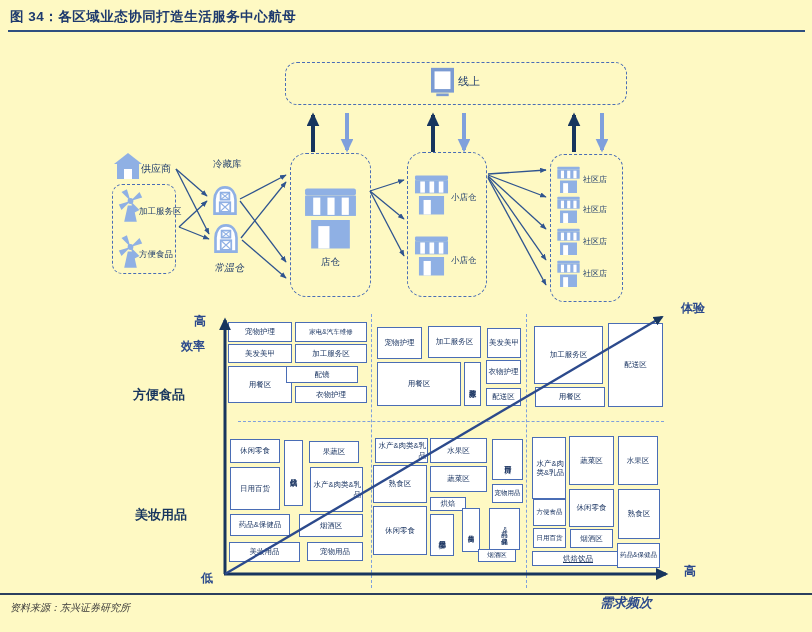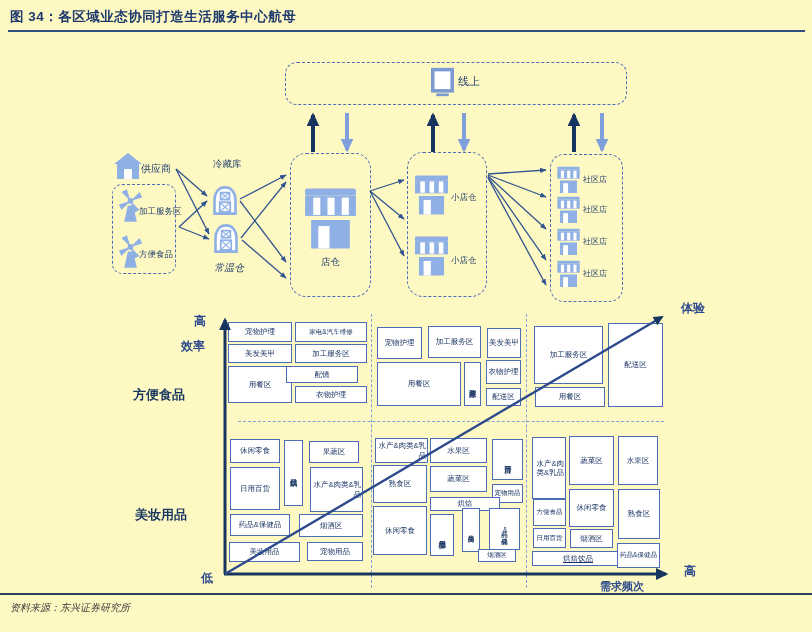"烘焙" div.abs { width: 70px -> 36px }
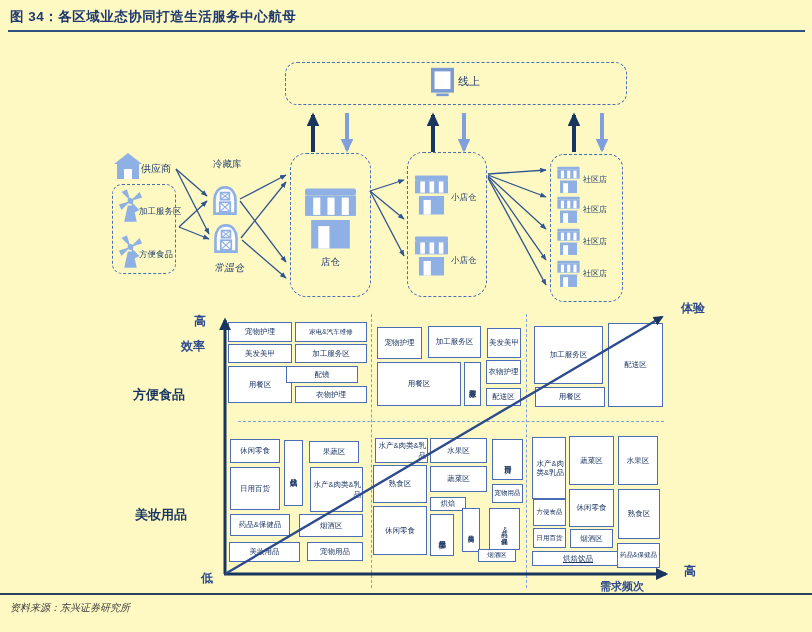"需求频次" div.abs { font-size: 11px -> 13px; font-style: none -> italic; top: 579px -> 594px }
